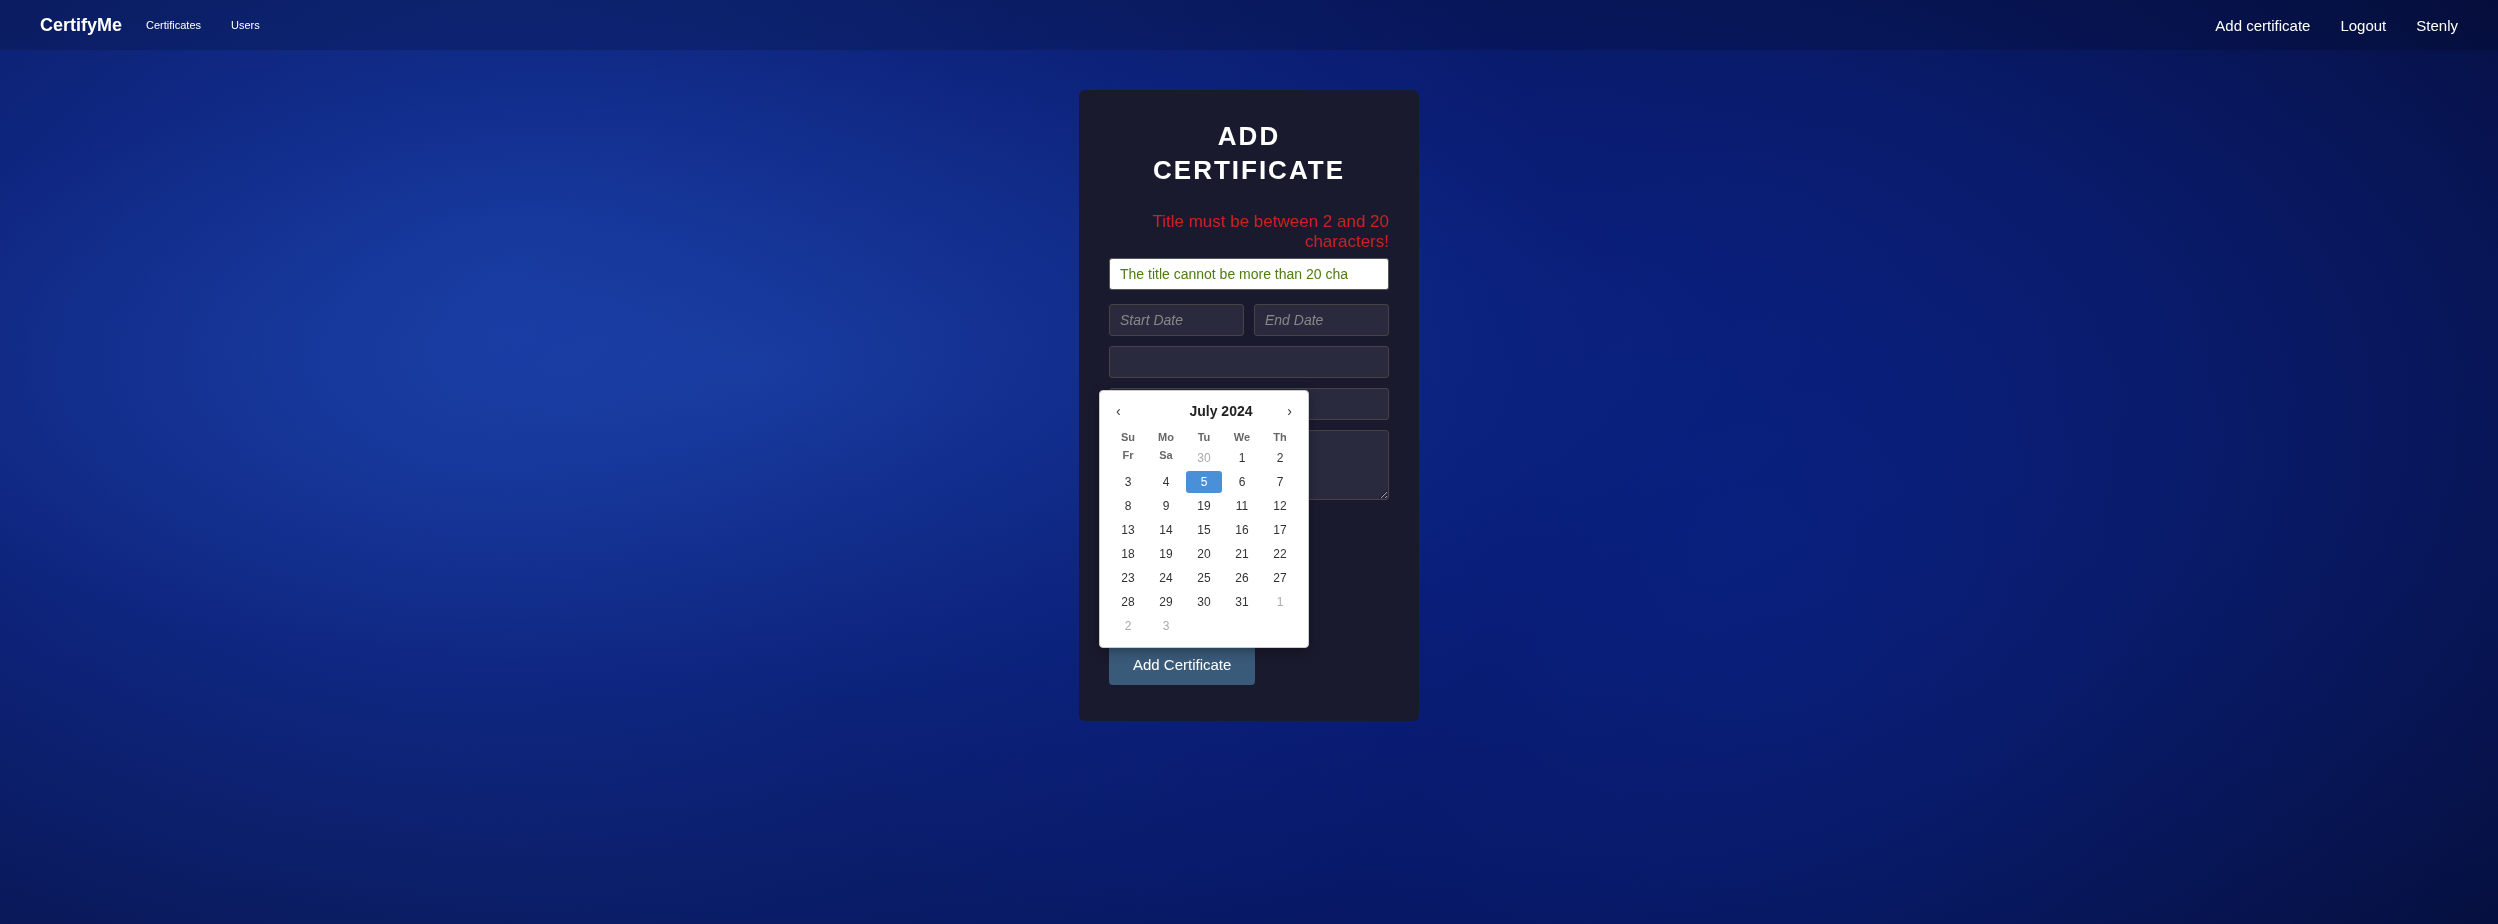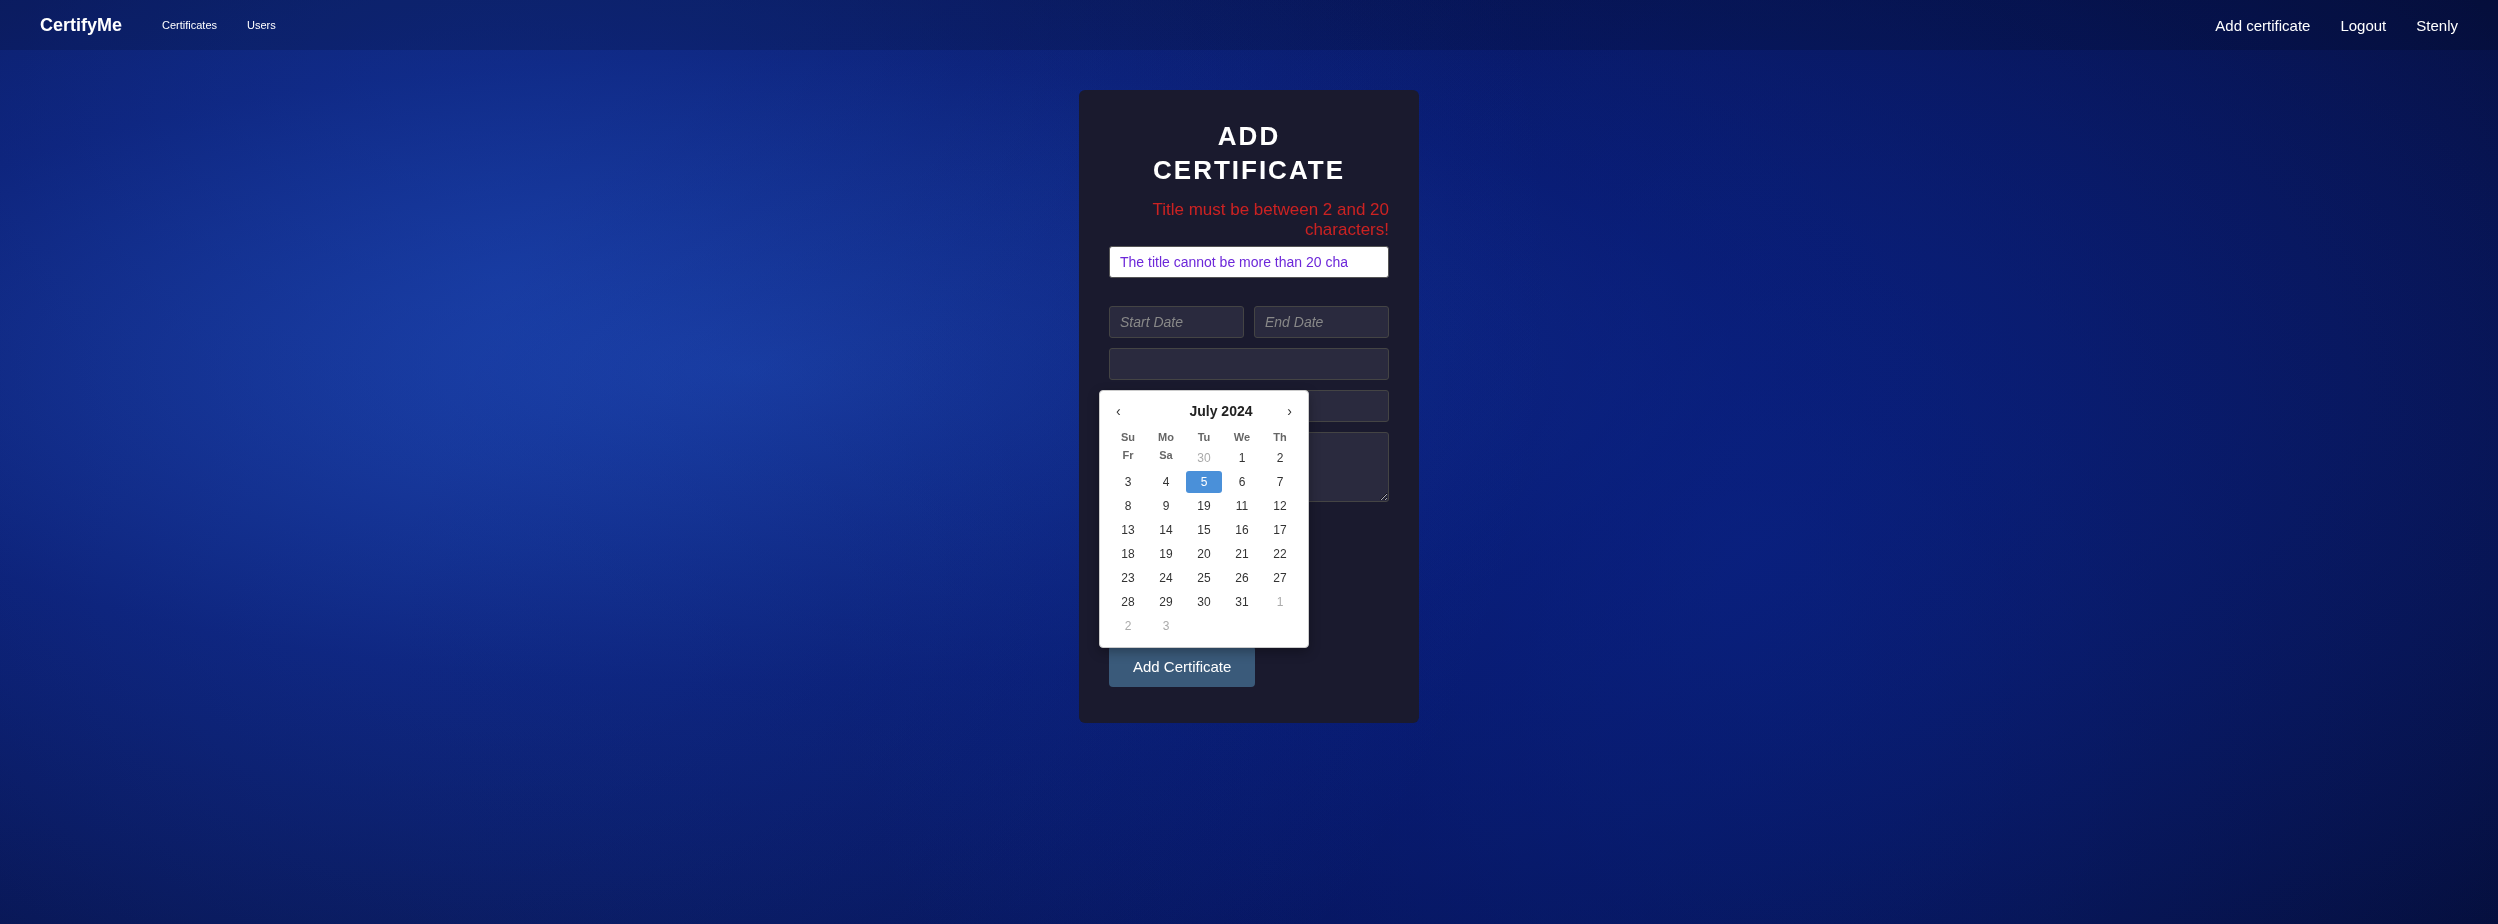"CertifyMe" .nav-brand { margin-right: 40px -> 24px }
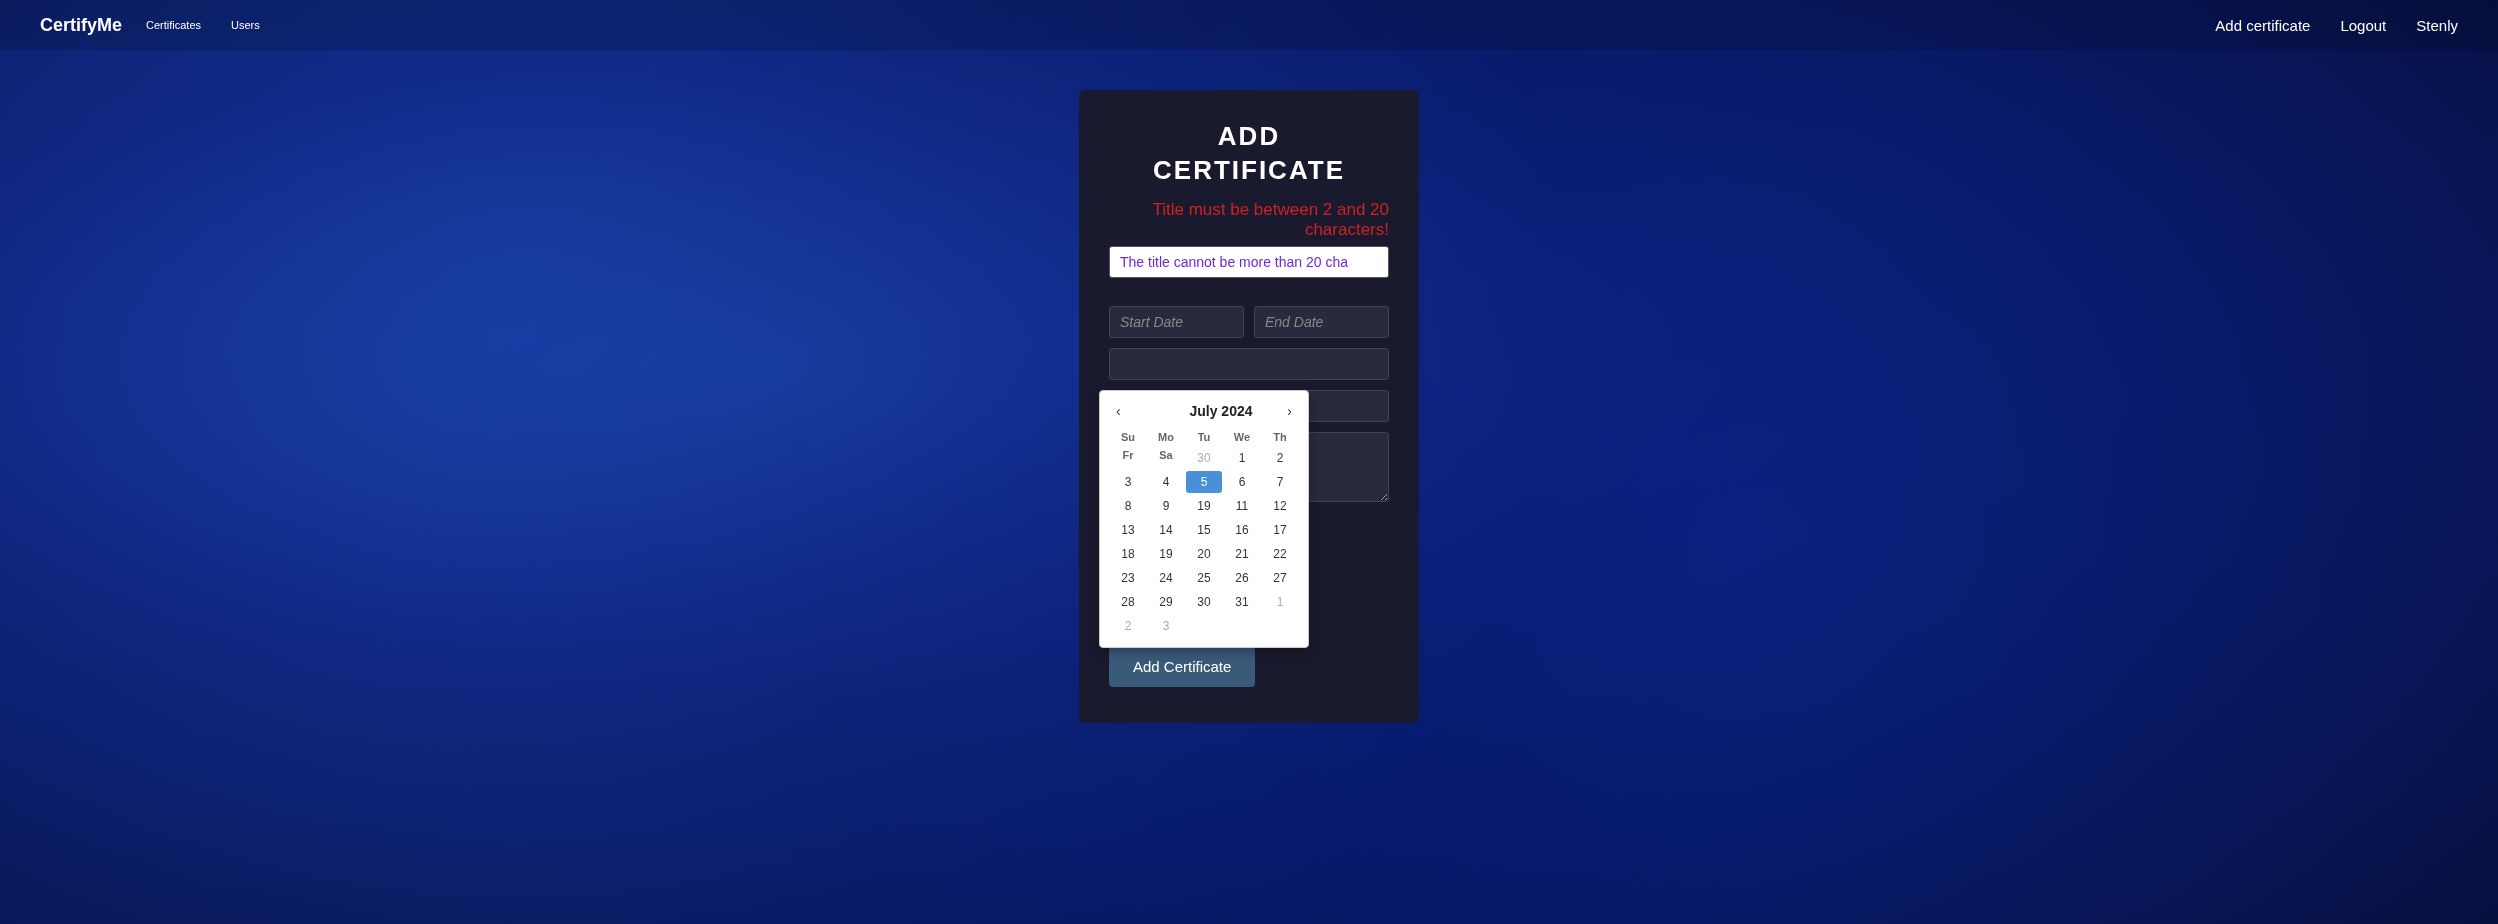"ADD" .card-title { margin-bottom: 12px -> 24px }
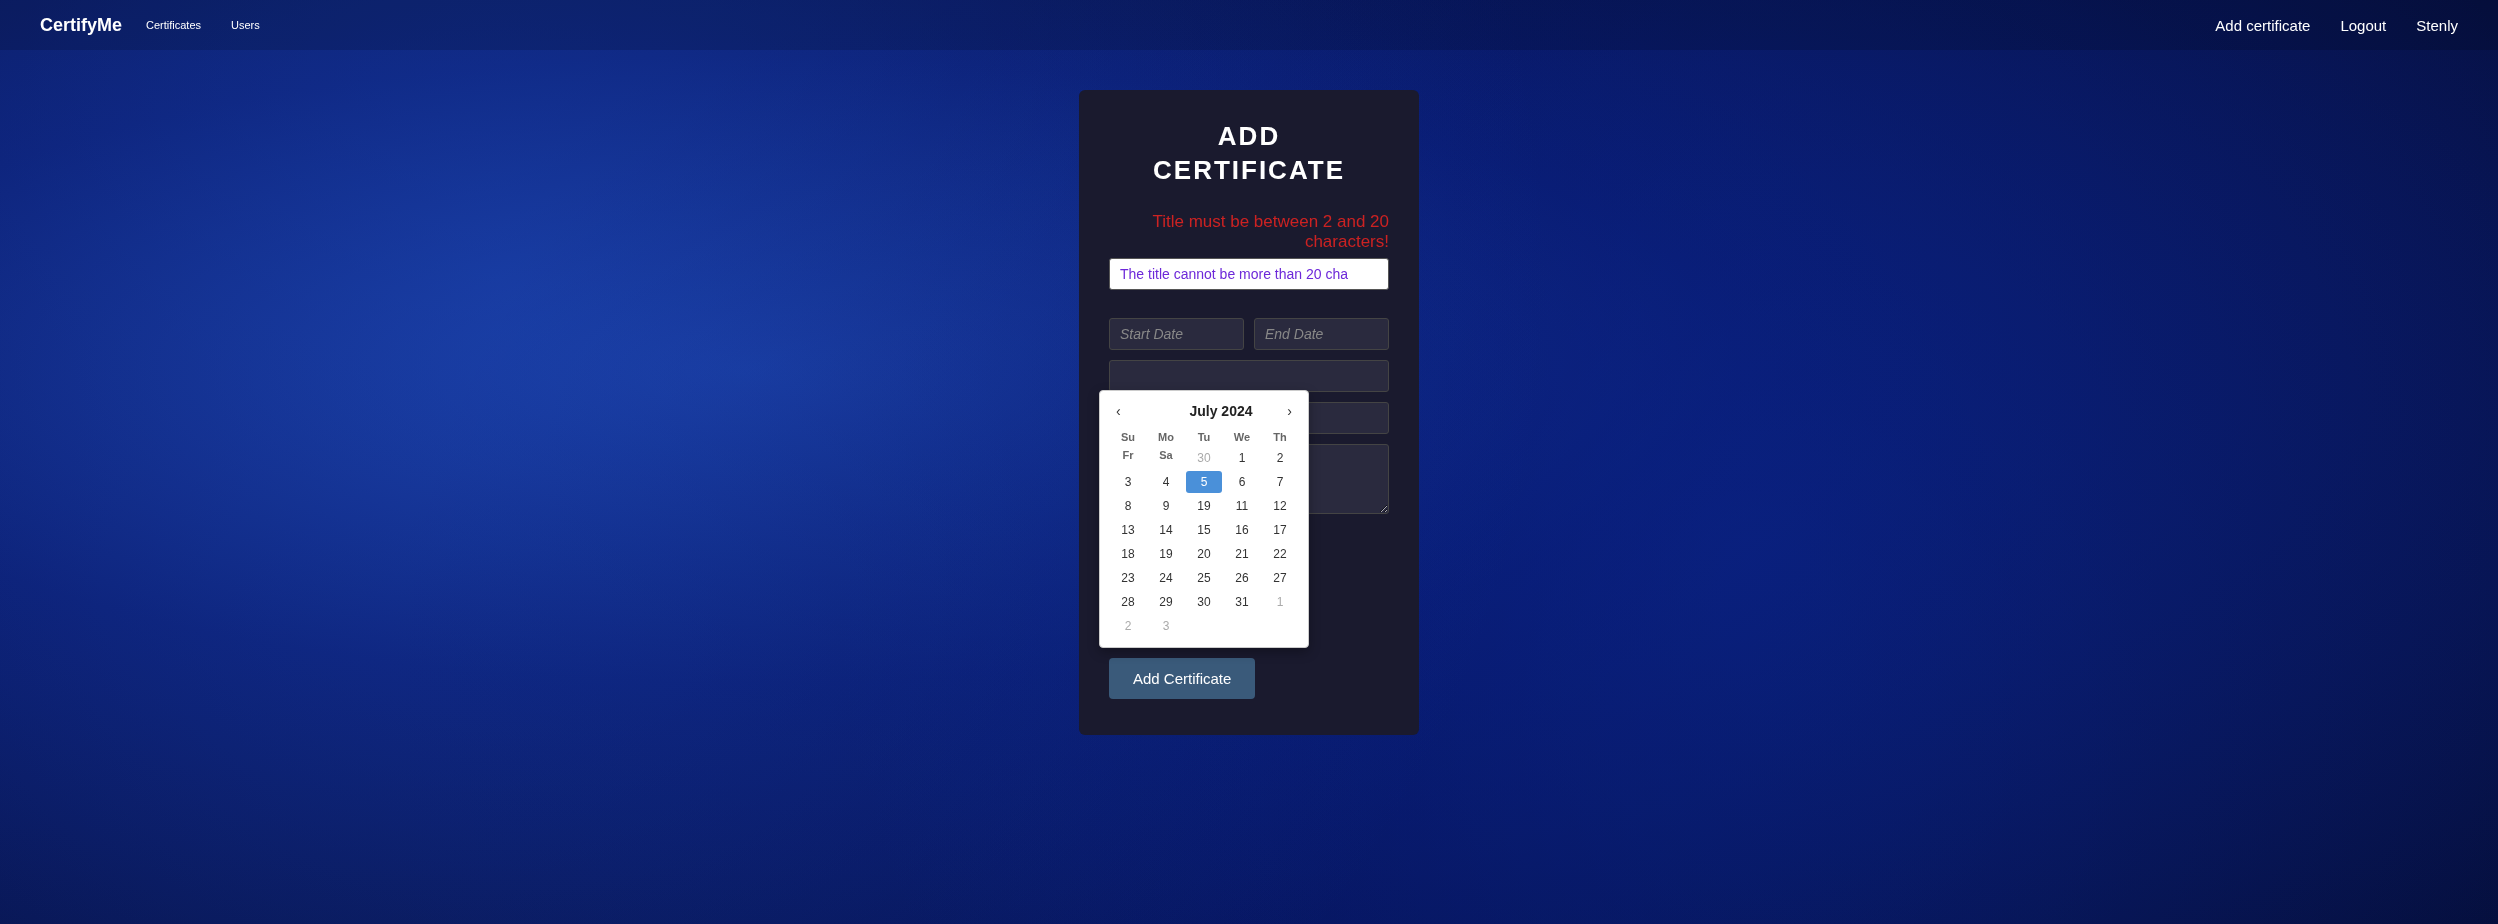"The title cannot be more" .form-field { color: #6d28d9 -> #4d7c0f; margin-bottom: 28px -> 14px }
